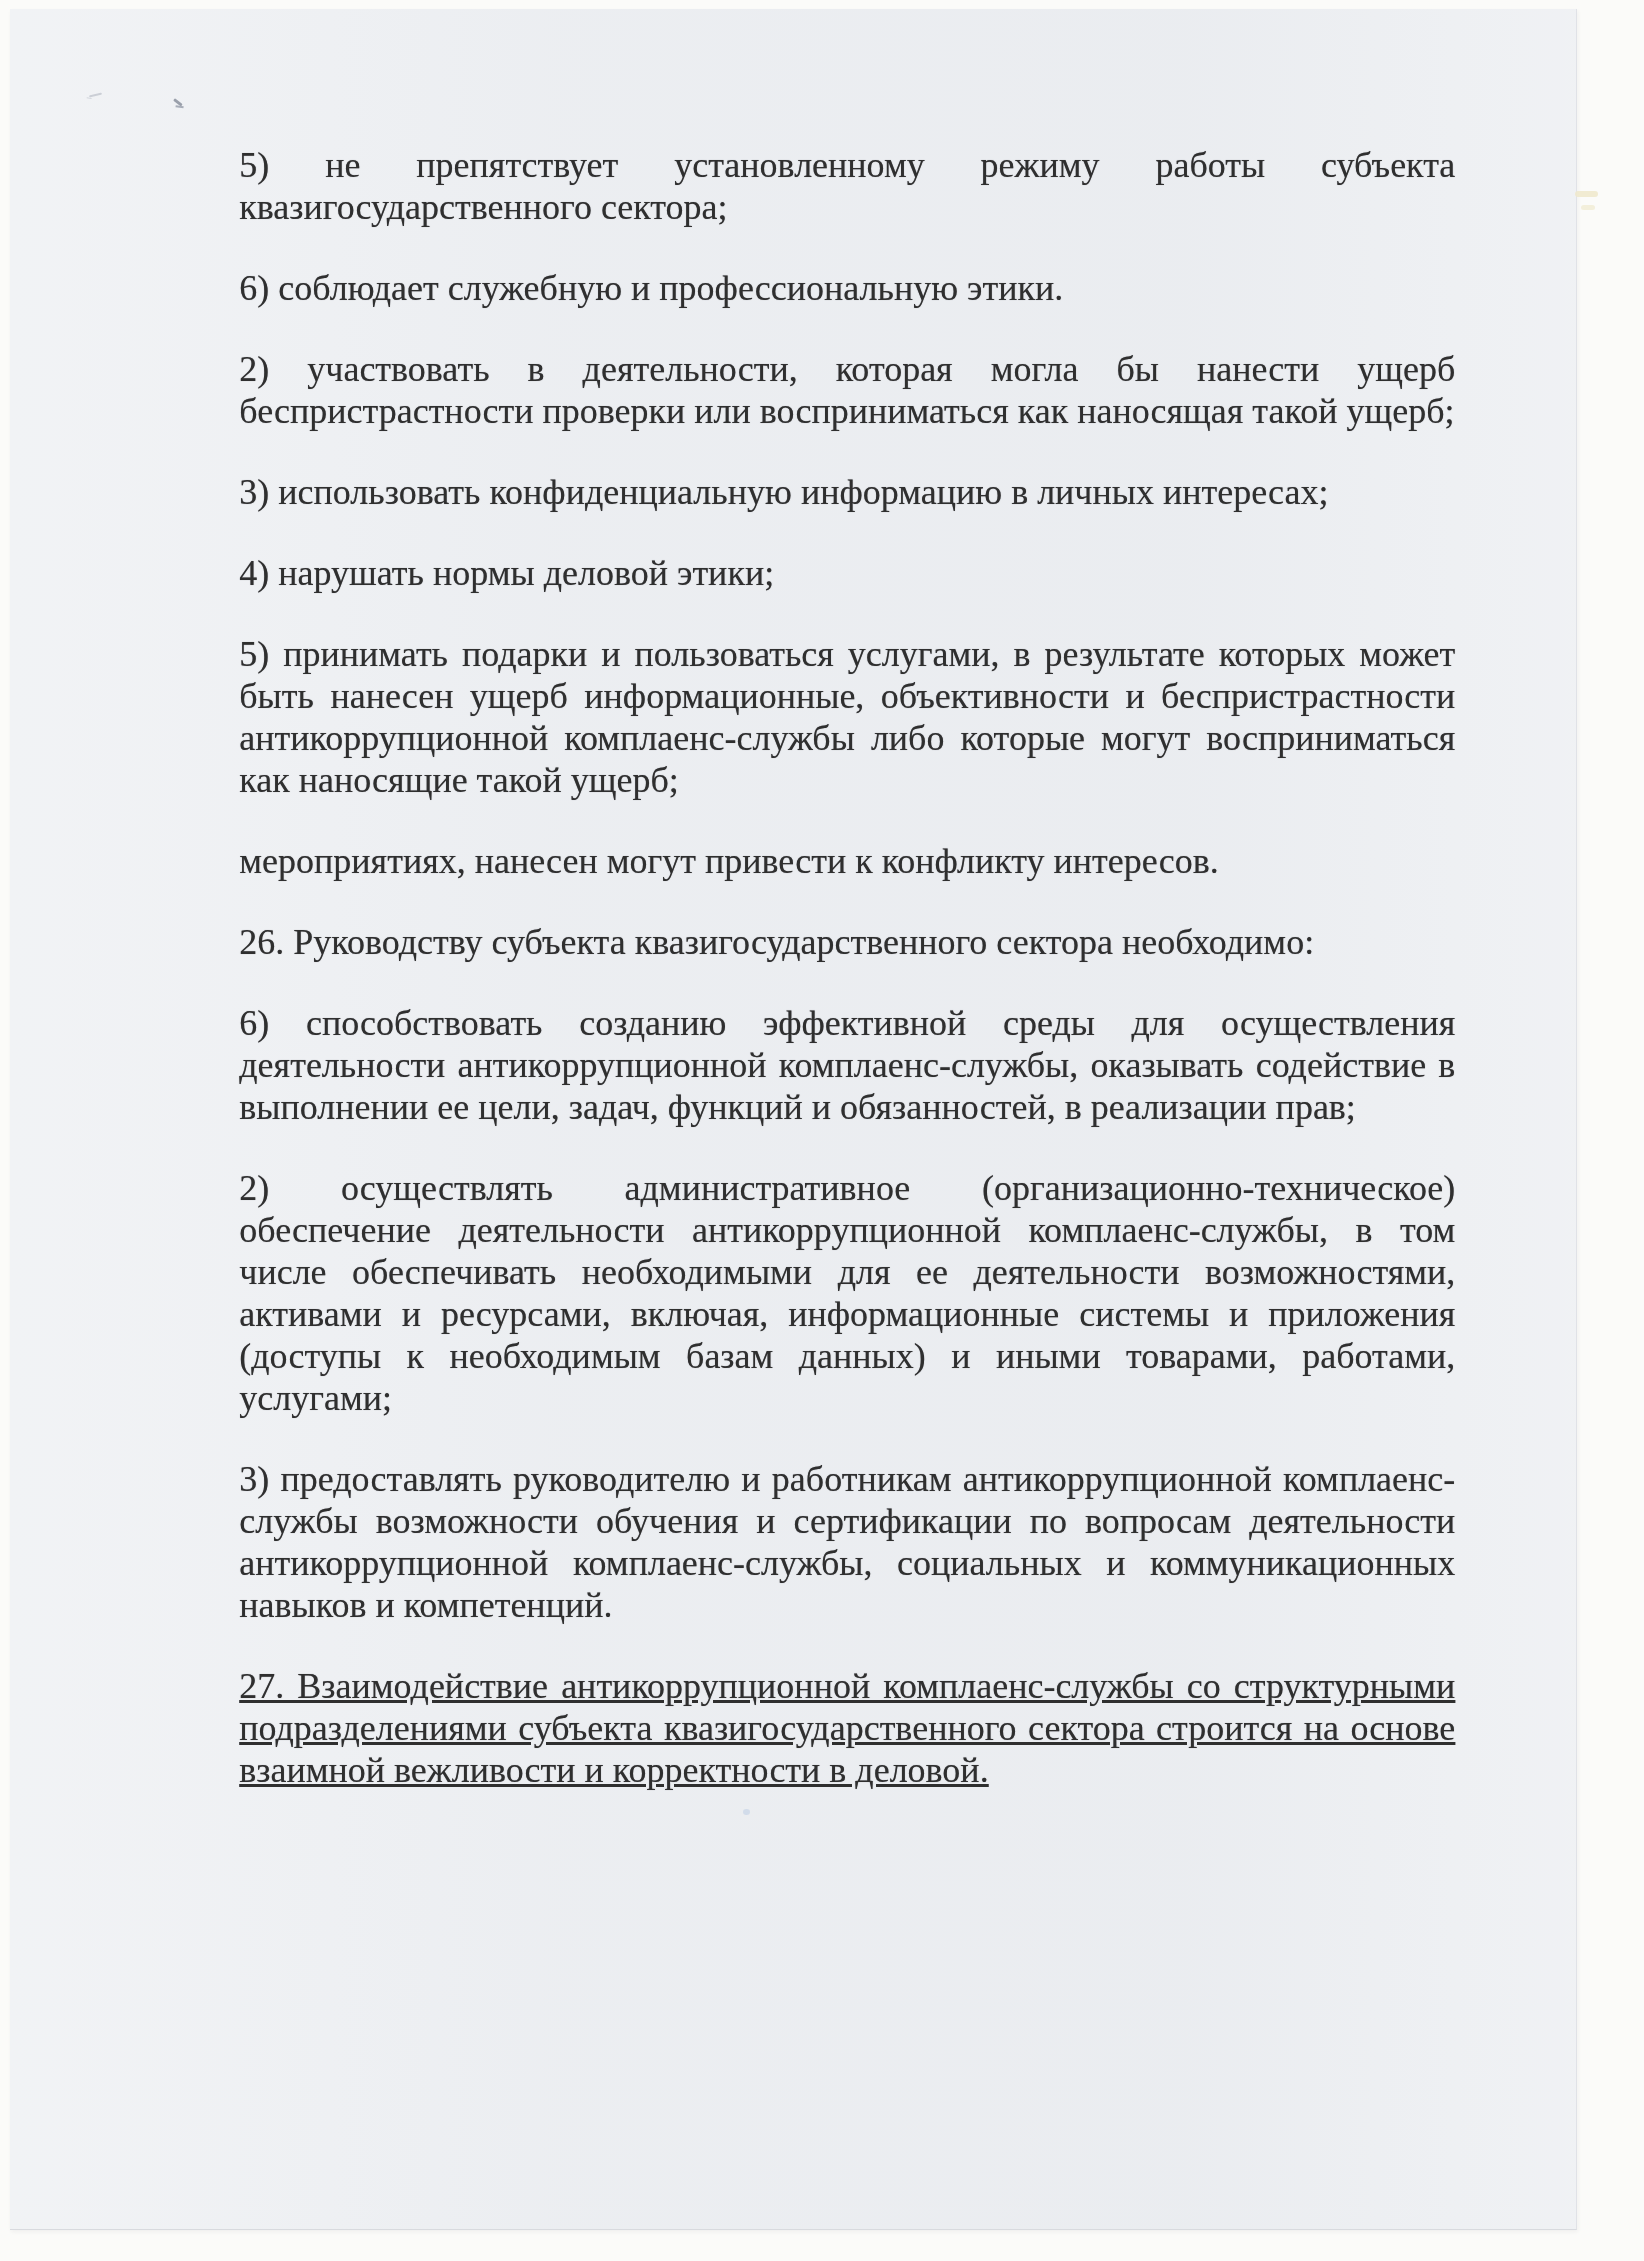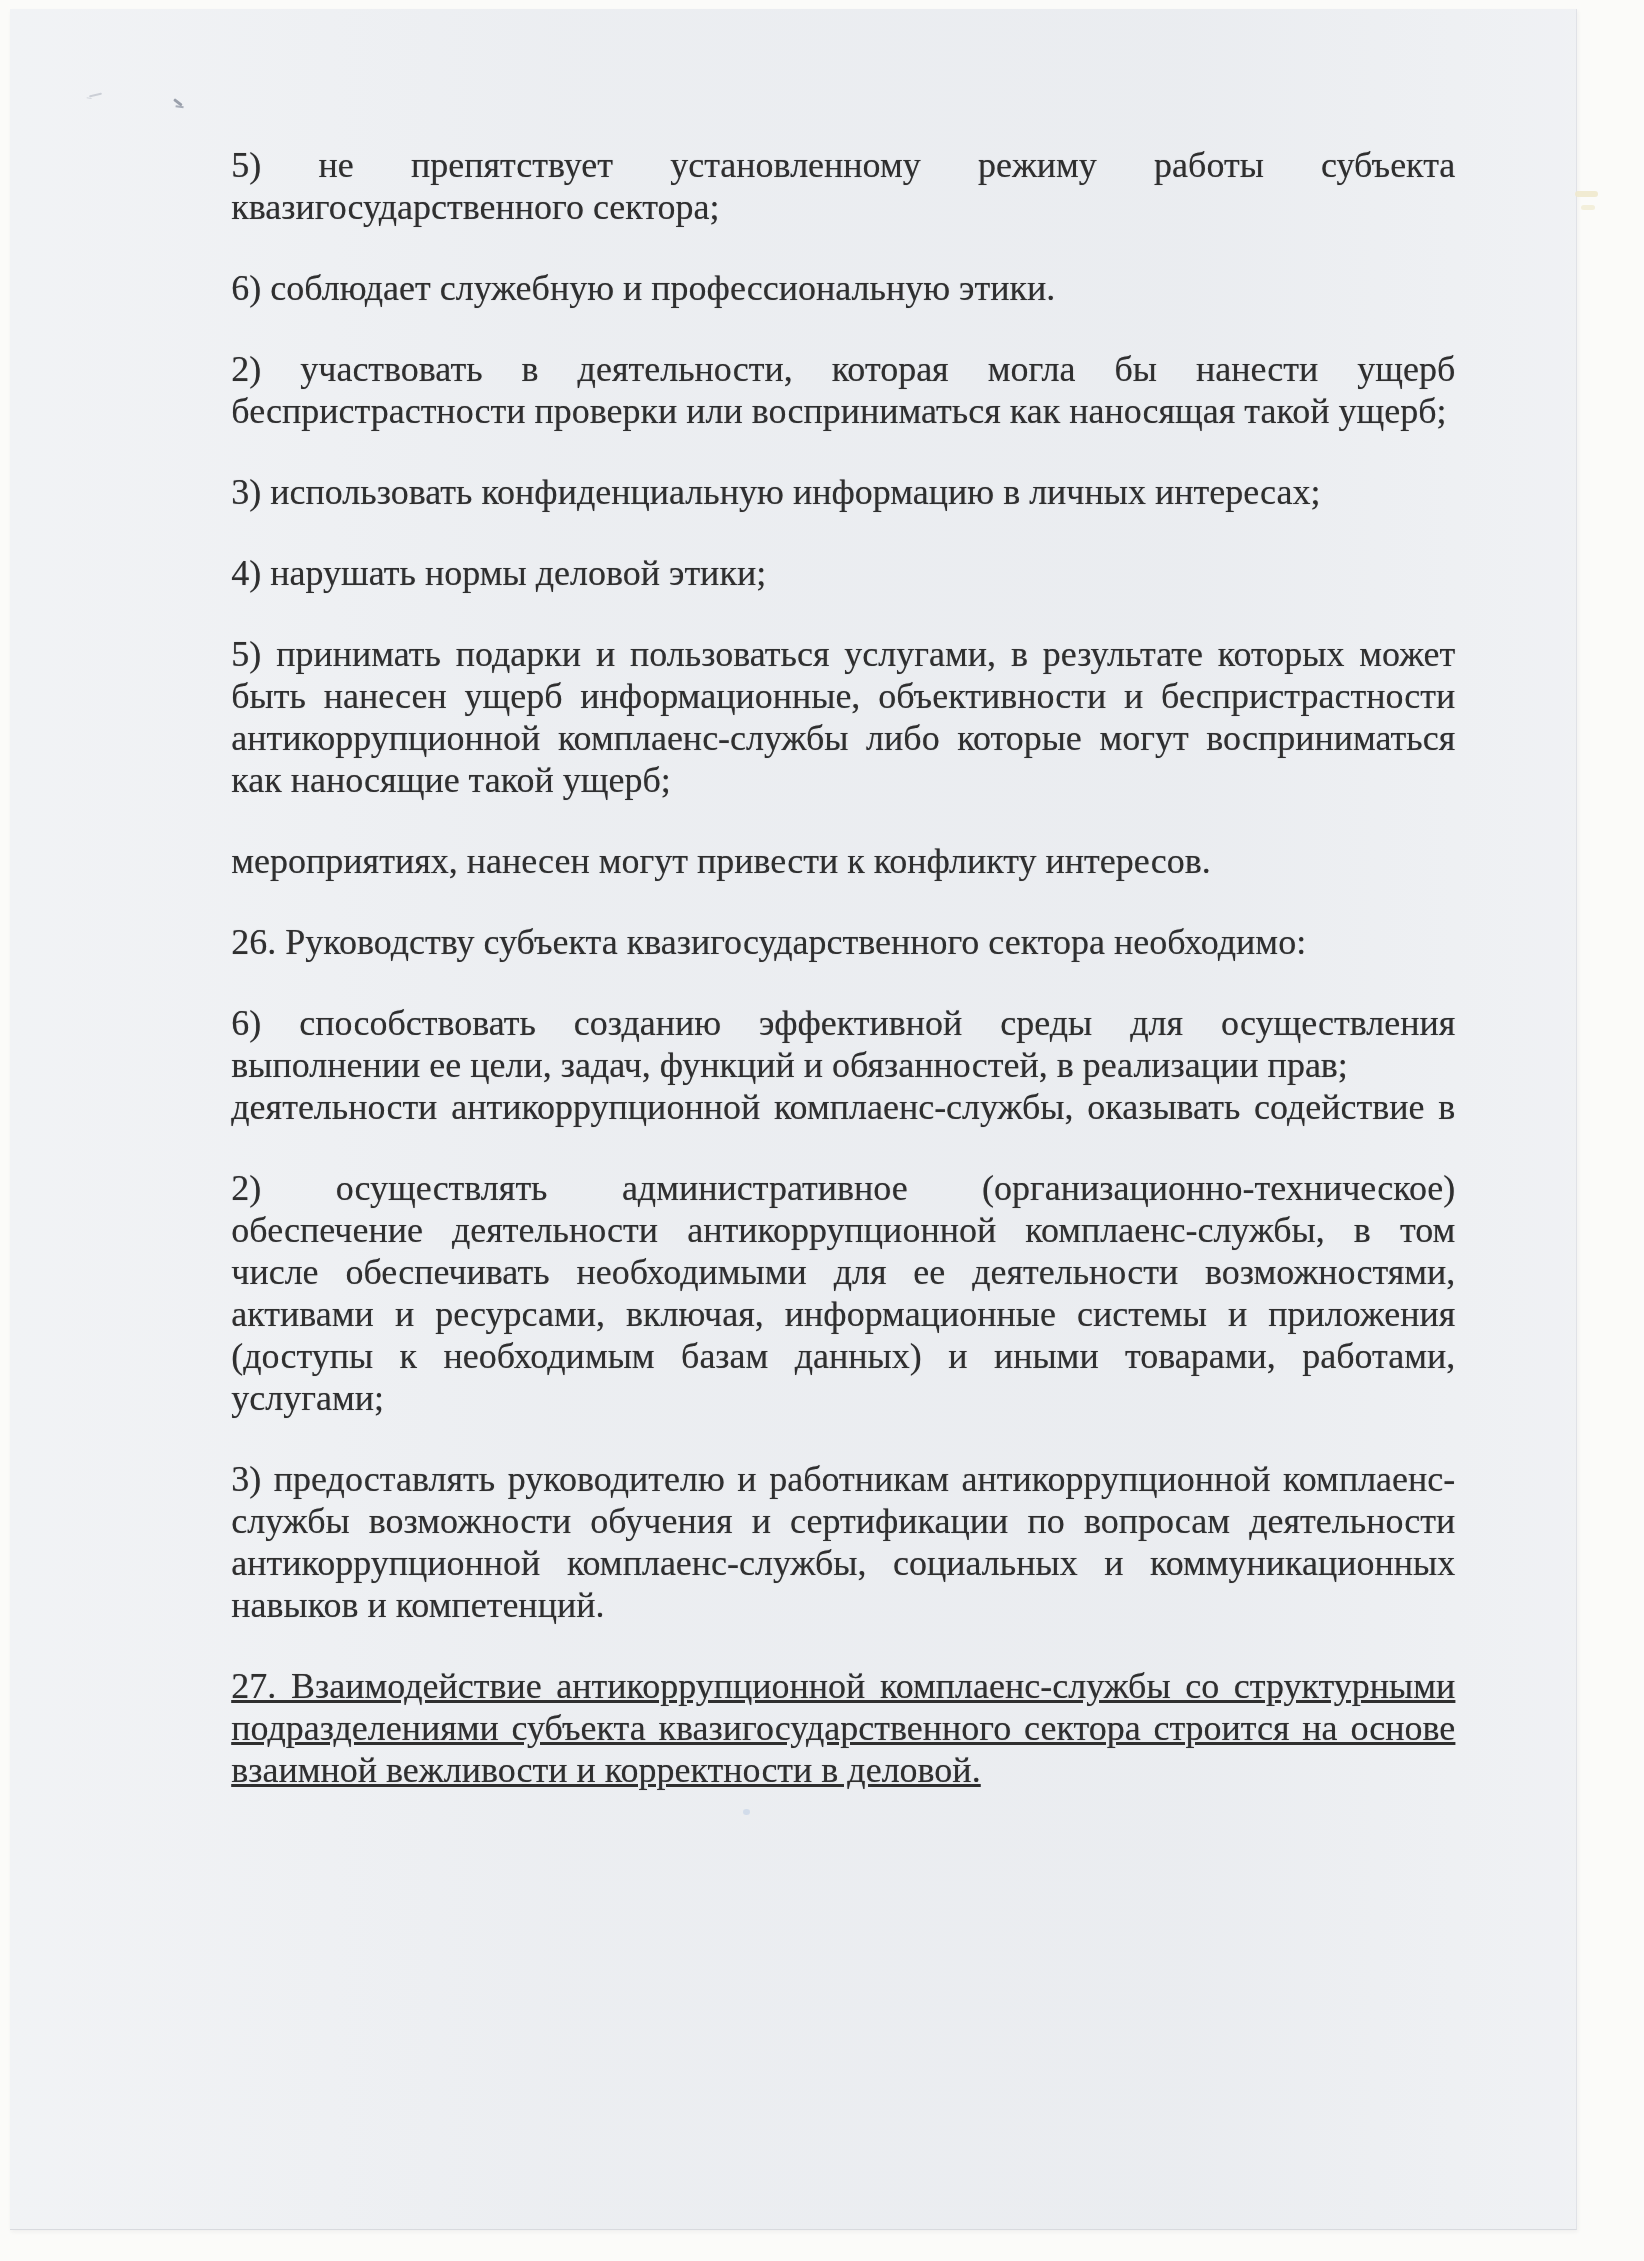"5) не препятствует установленному режиму" .para { margin: 0 0 39px 4px -> 0 0 39px 12px }
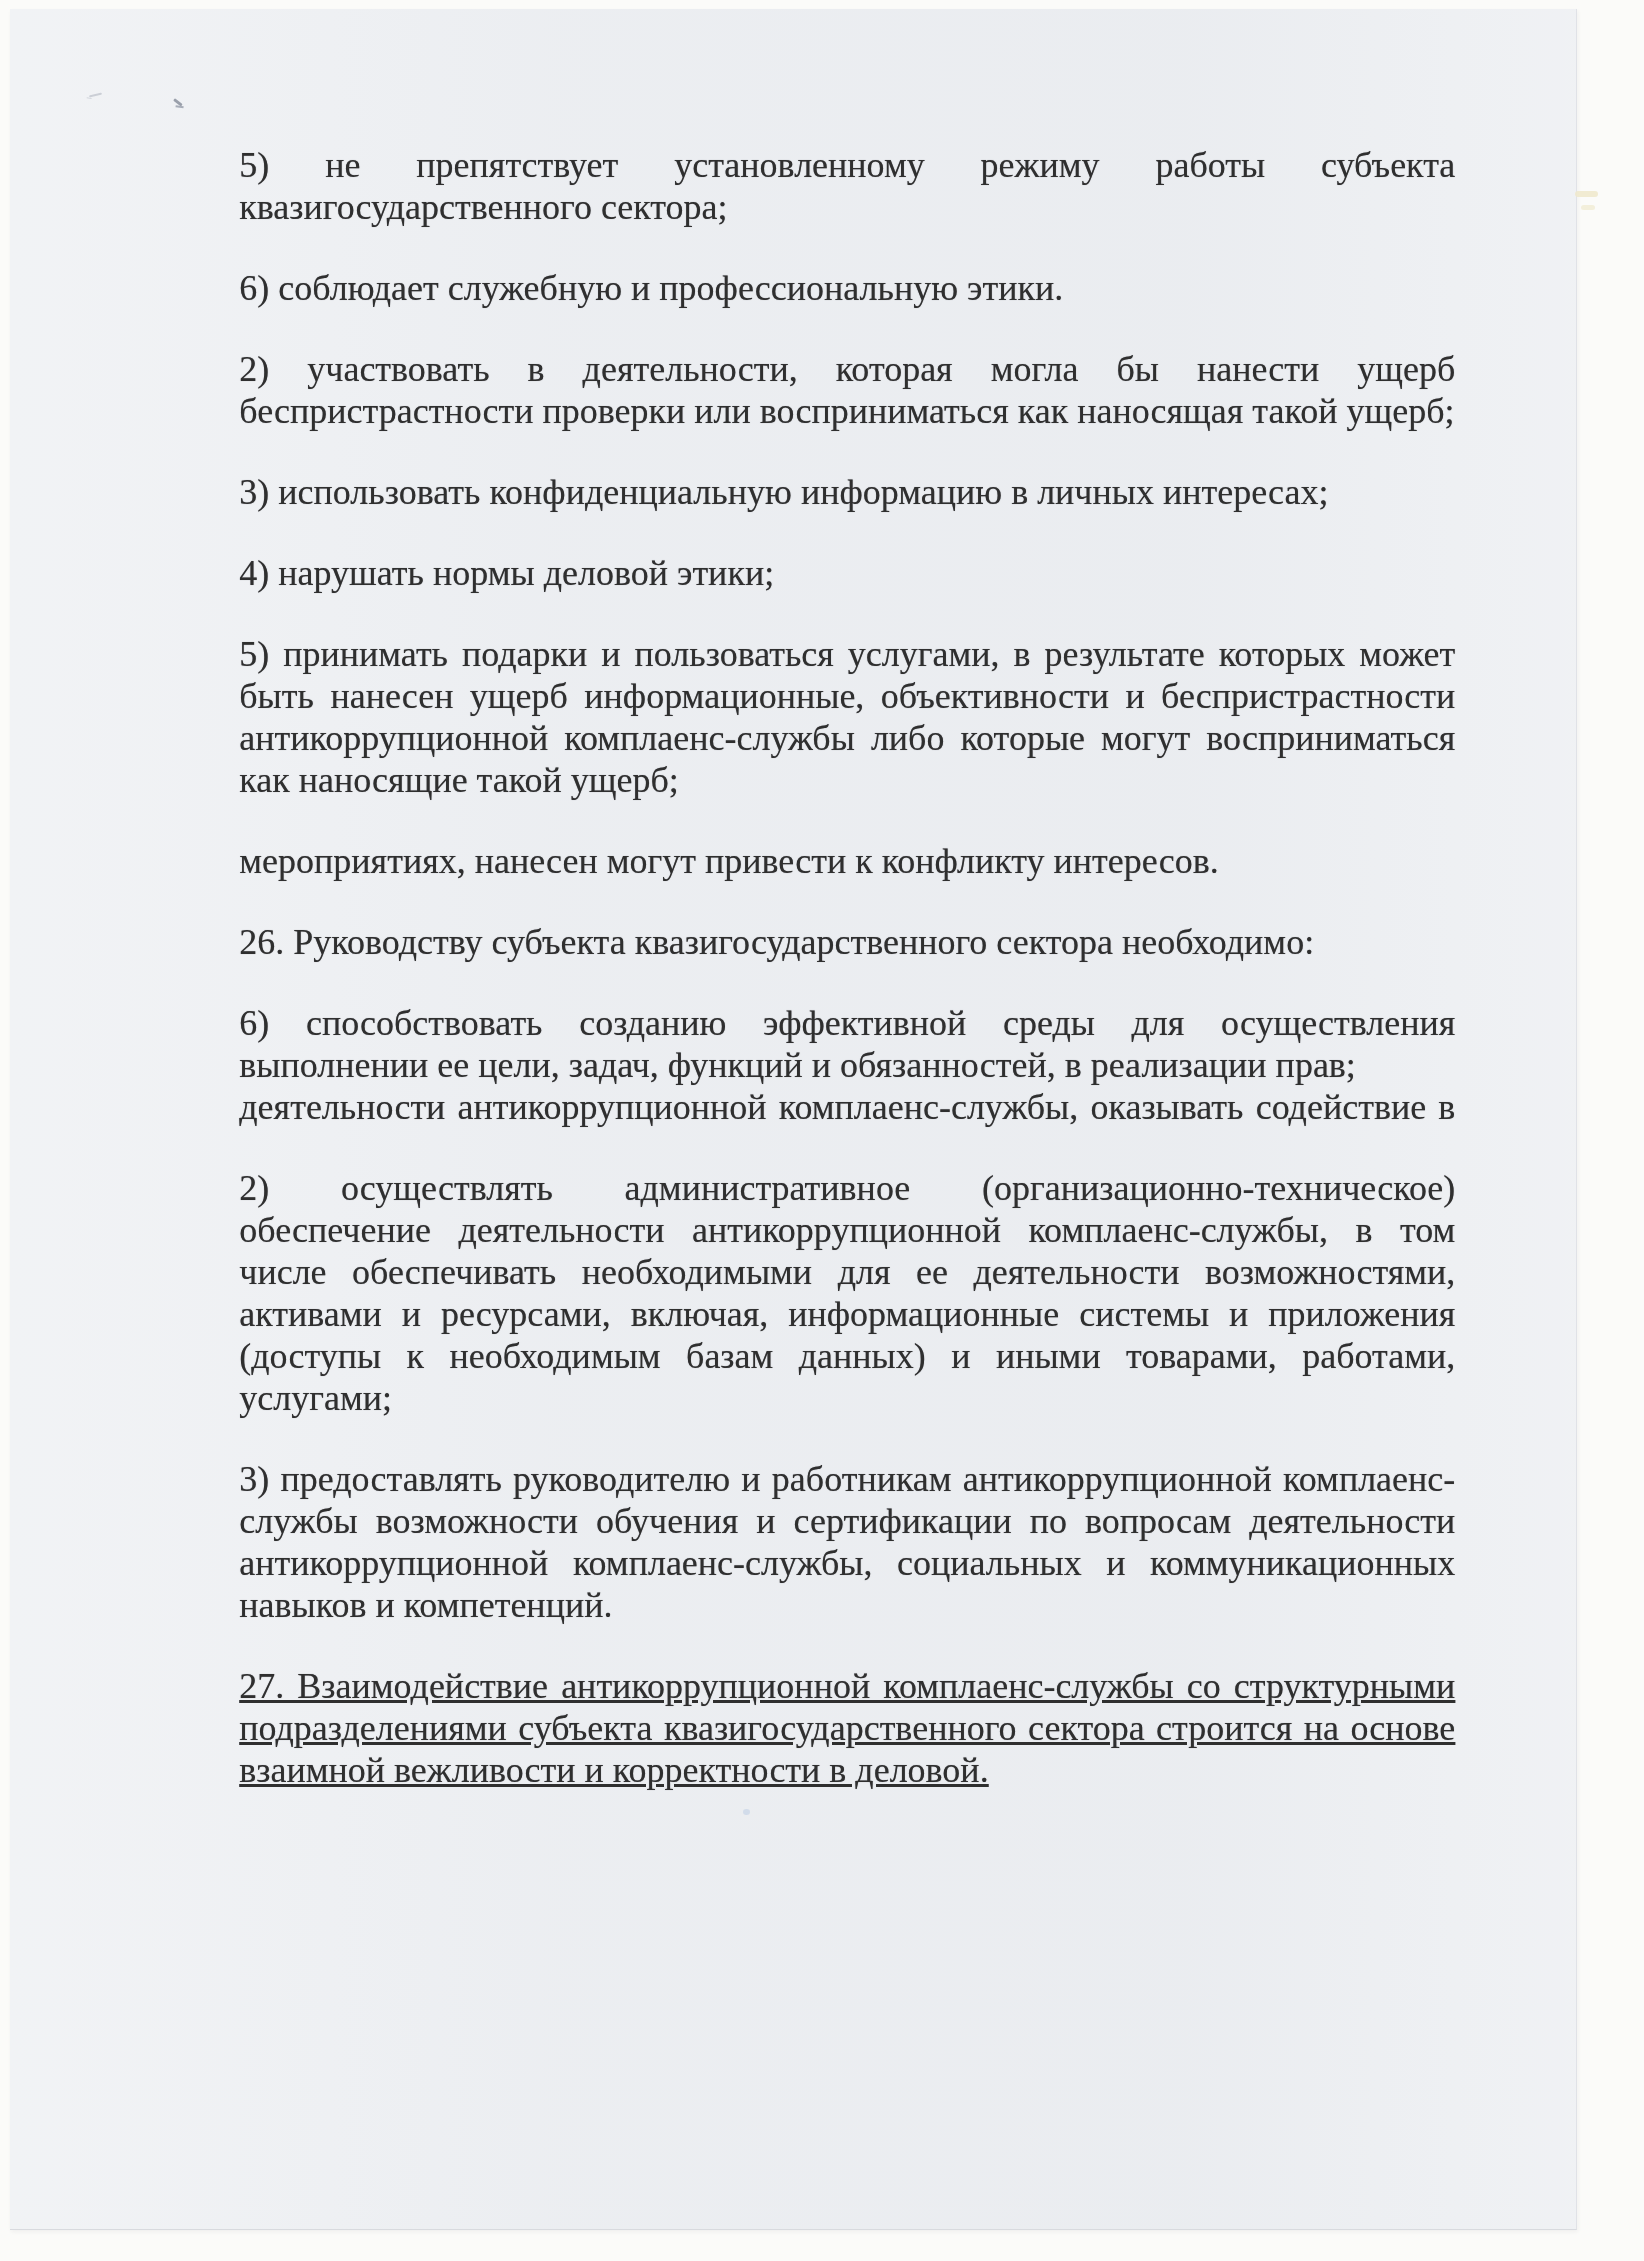"выполнении ее цели, задач, функций" div.line { order: before "деятельности антикоррупционной" -> after "деятельности антикоррупционной" }
